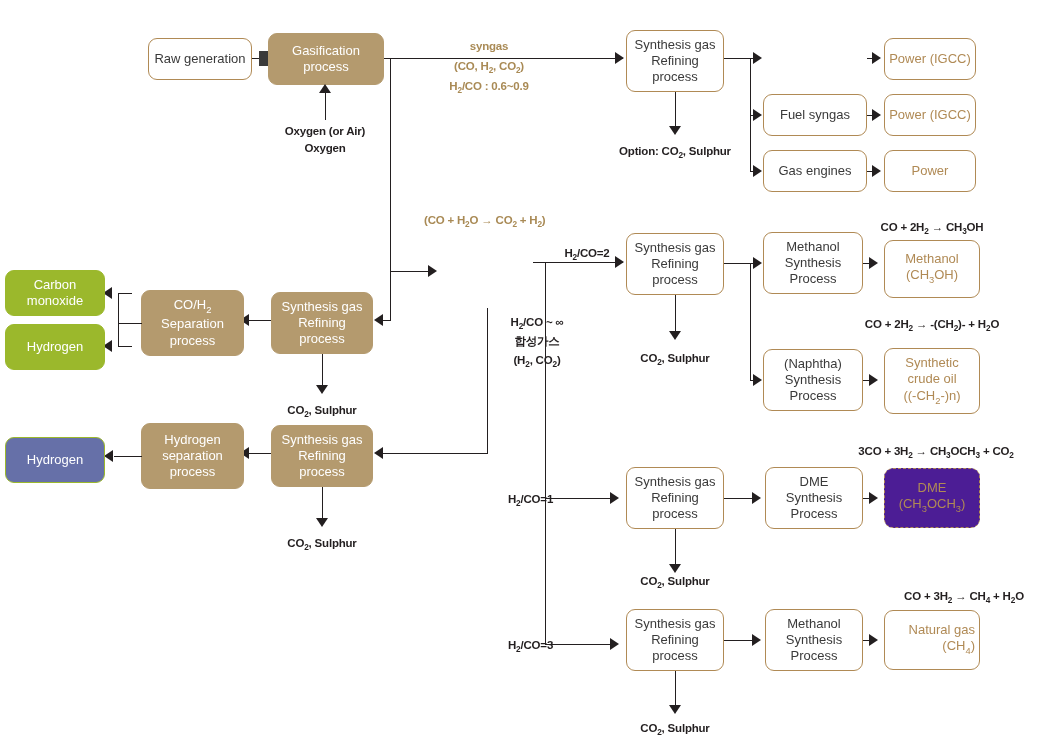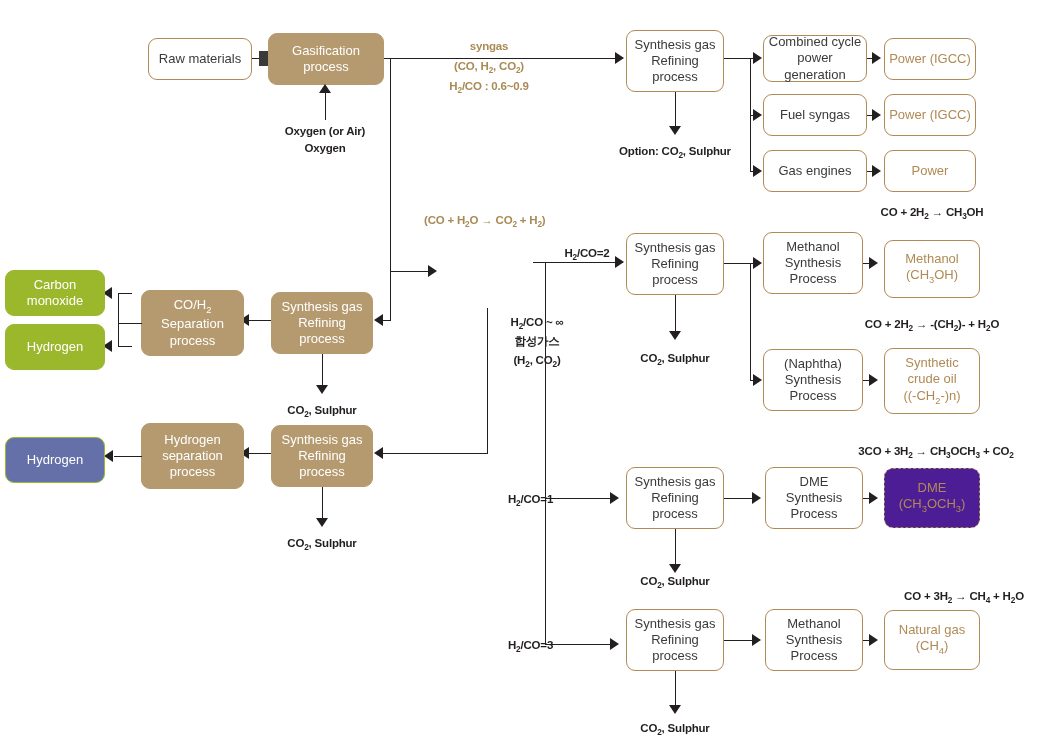"Combined cycle" div.node { html: <div> <span> Combined cycle<br>power generation </span> </div> -> none }
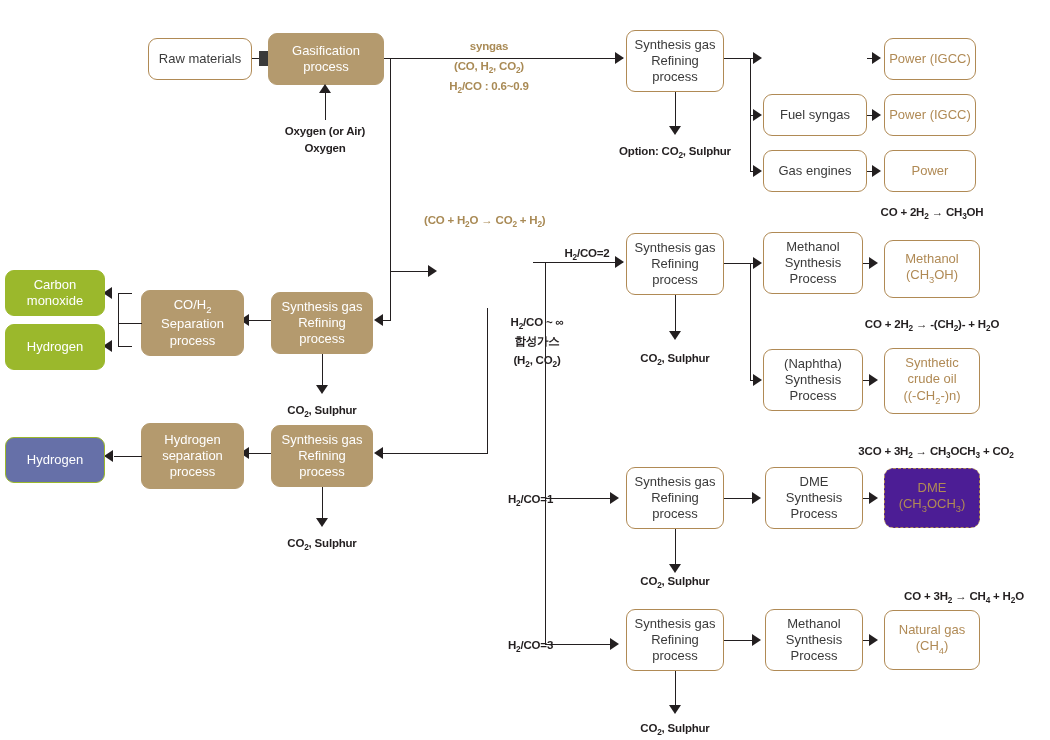"Raw materials" span { text: materials -> generation }
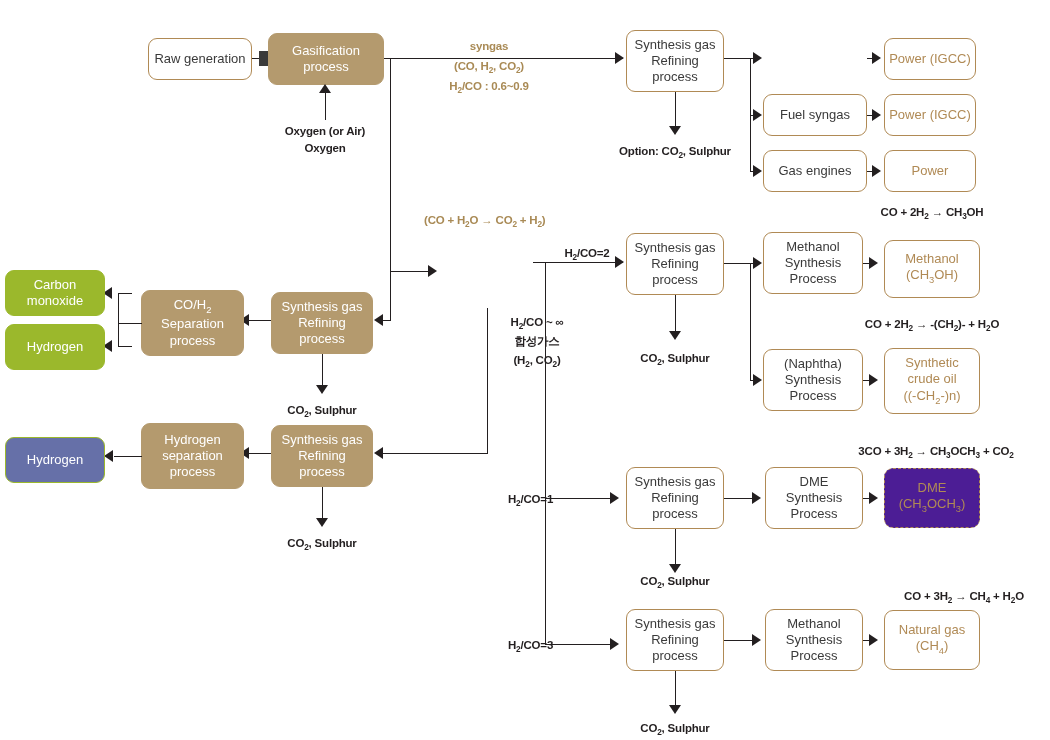"CO + 2H2 → CH3OH" div.lbl { top: 204px -> 219px }
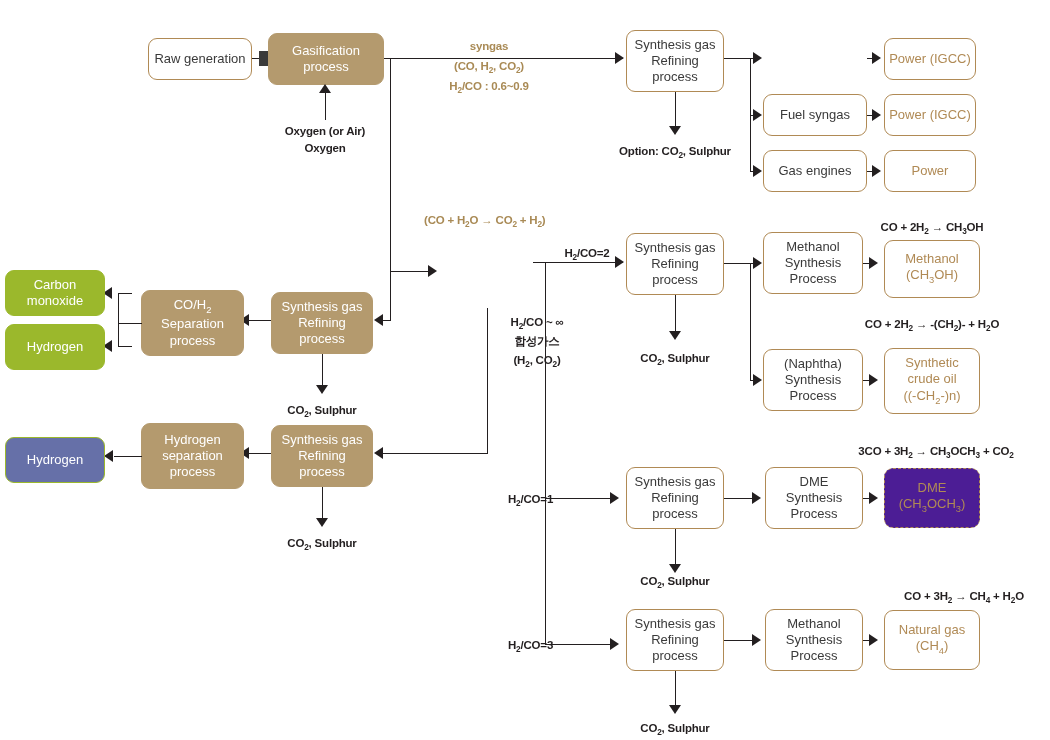"Natural gas" div.node { text-align: none -> right }
